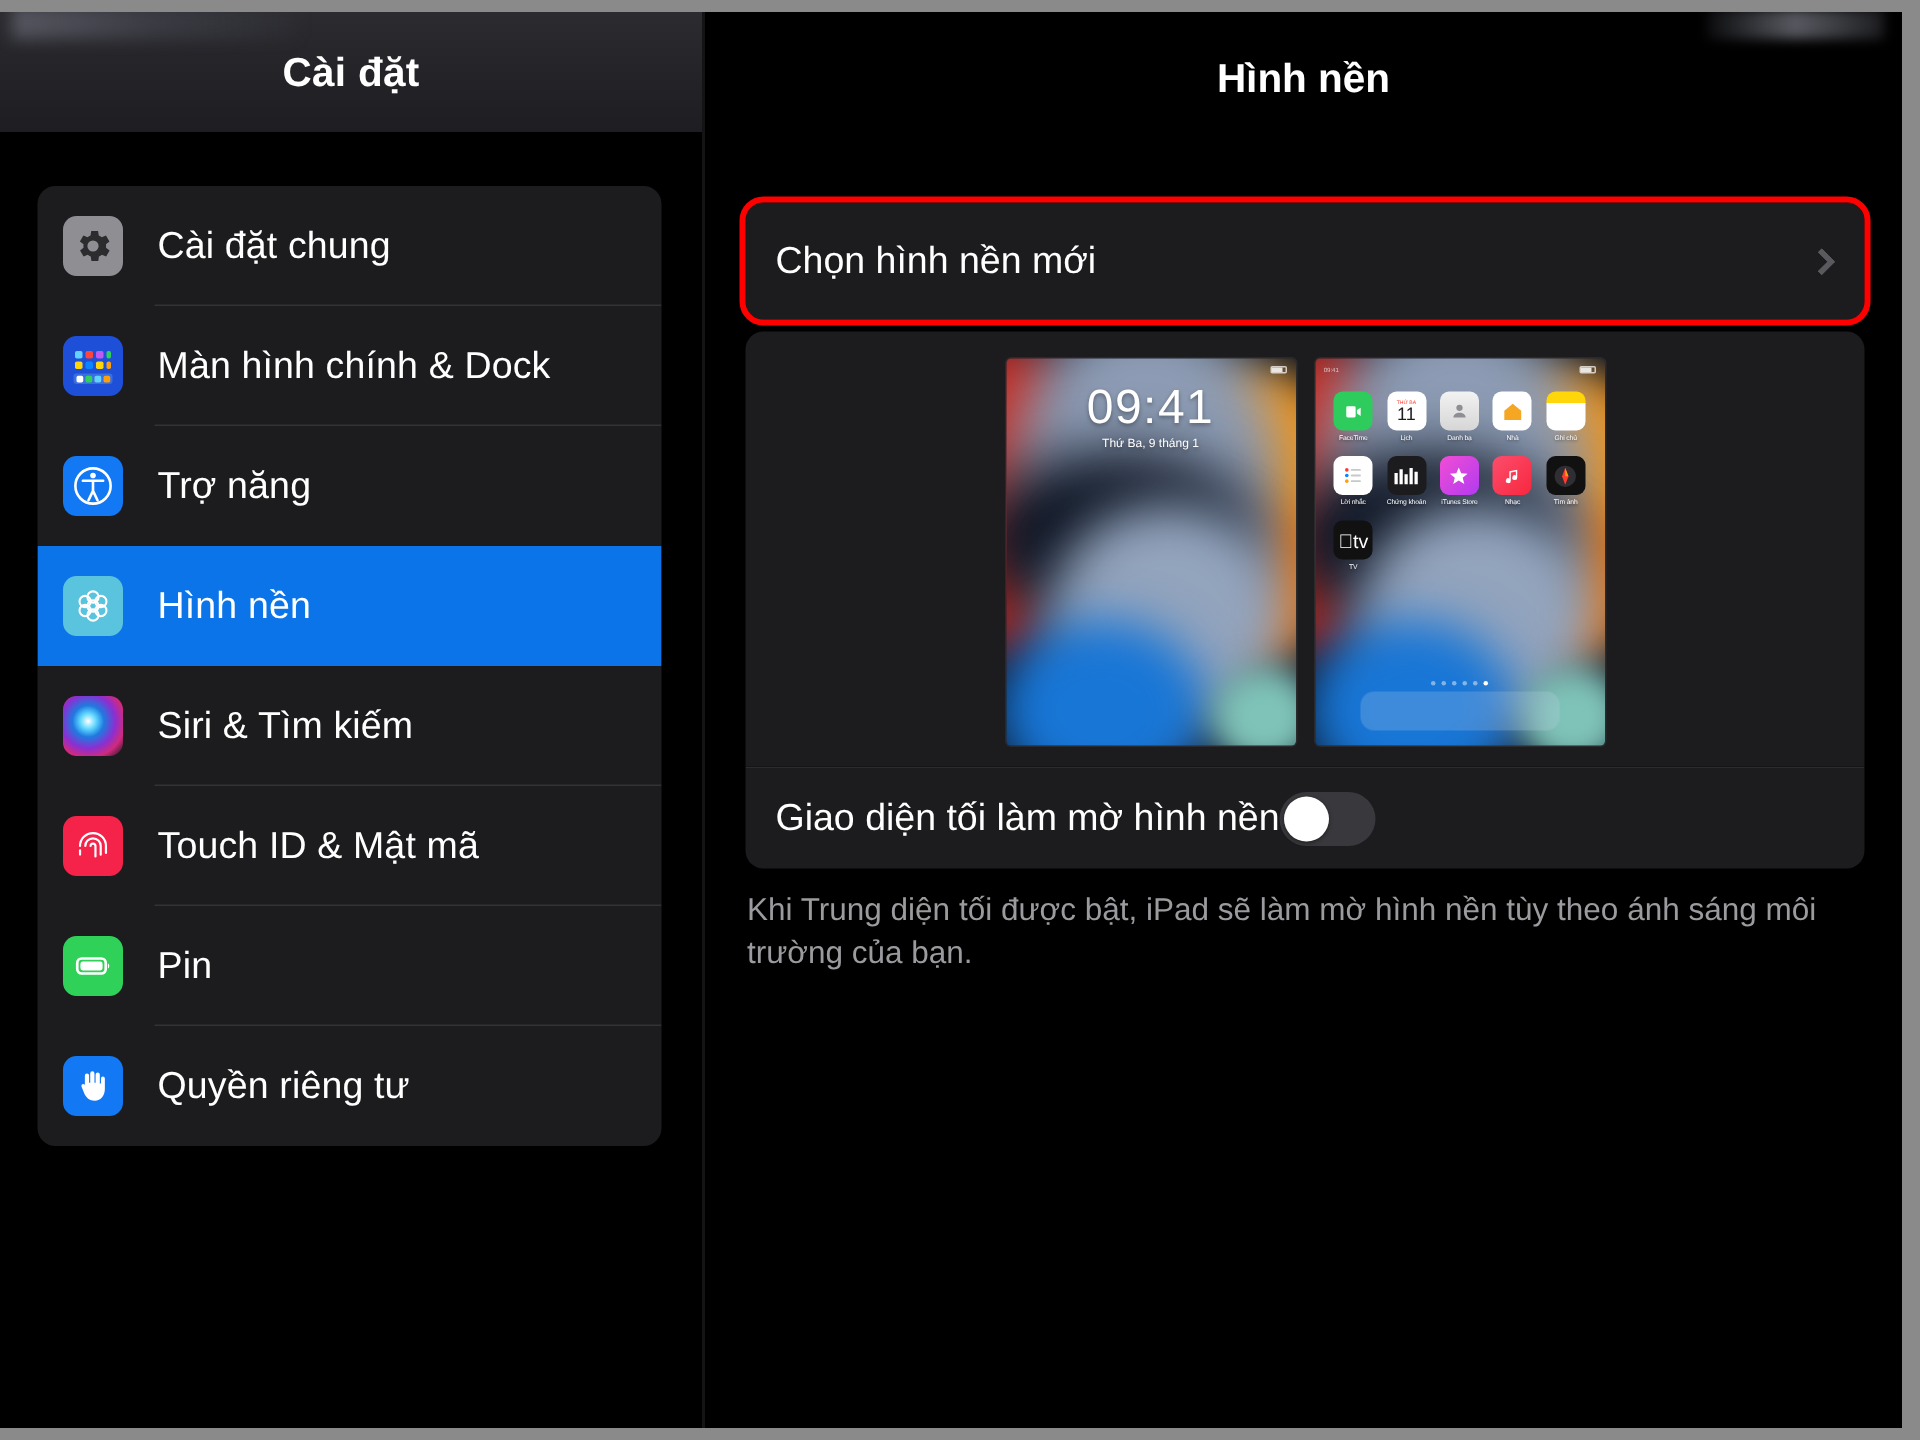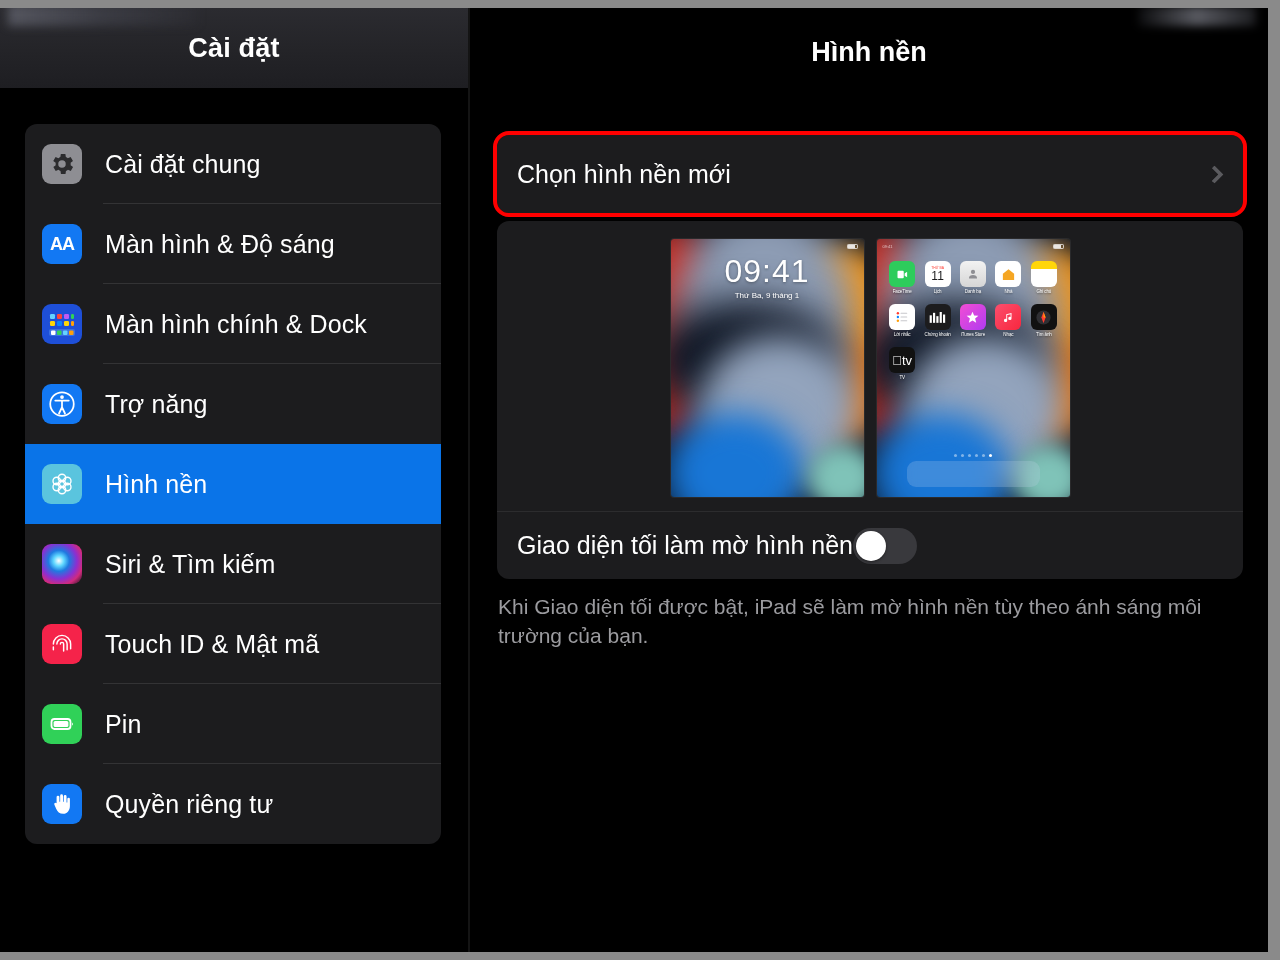"AA" div.nav-row { html: <div> <div>AA</div> <div>Màn hình &amp; Độ sáng</div> <div></div> </div> -> none }
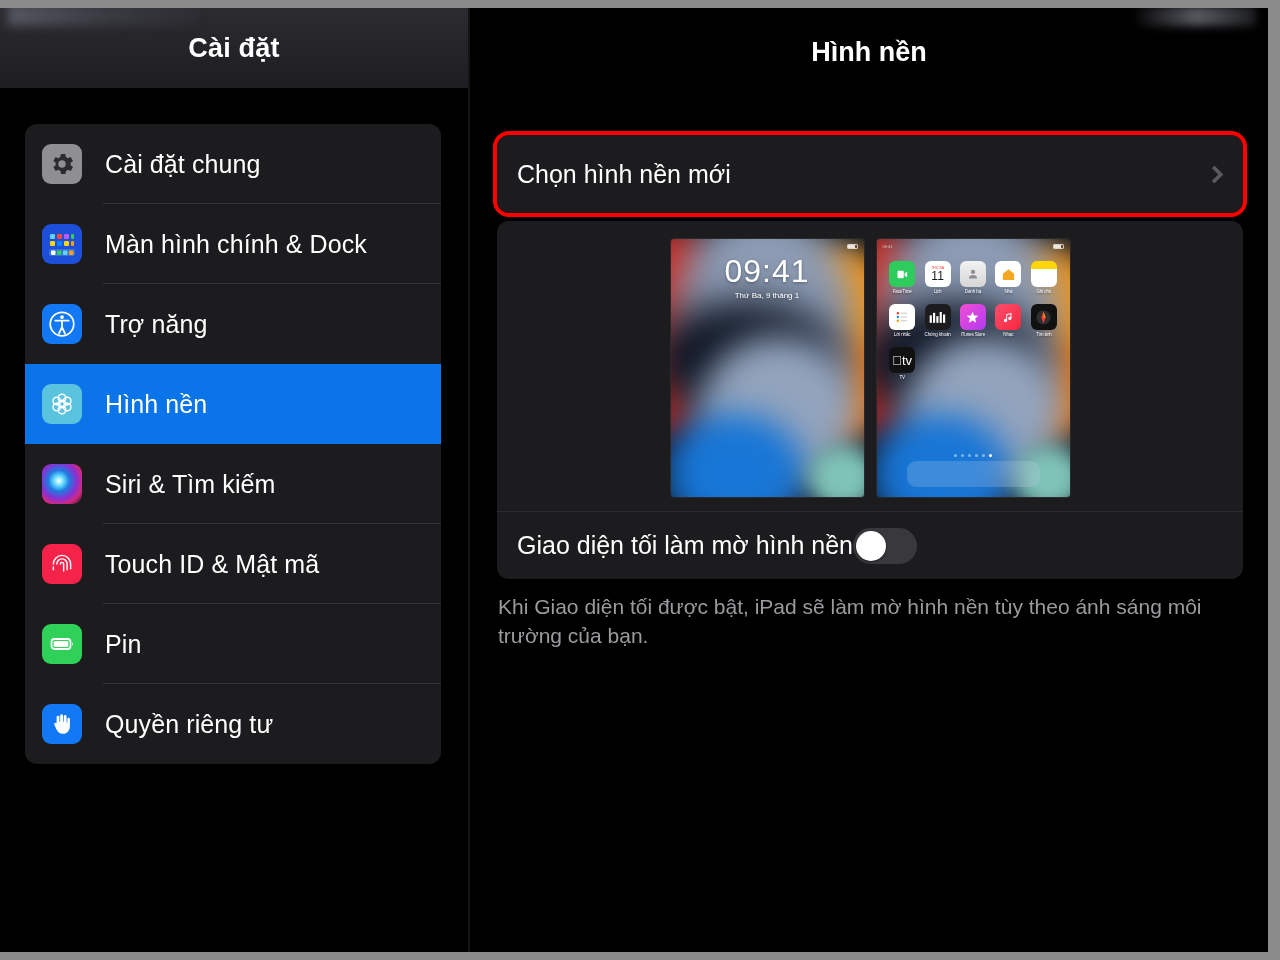"Khi Giao diện tối được" div { text: Giao -> Trung }
